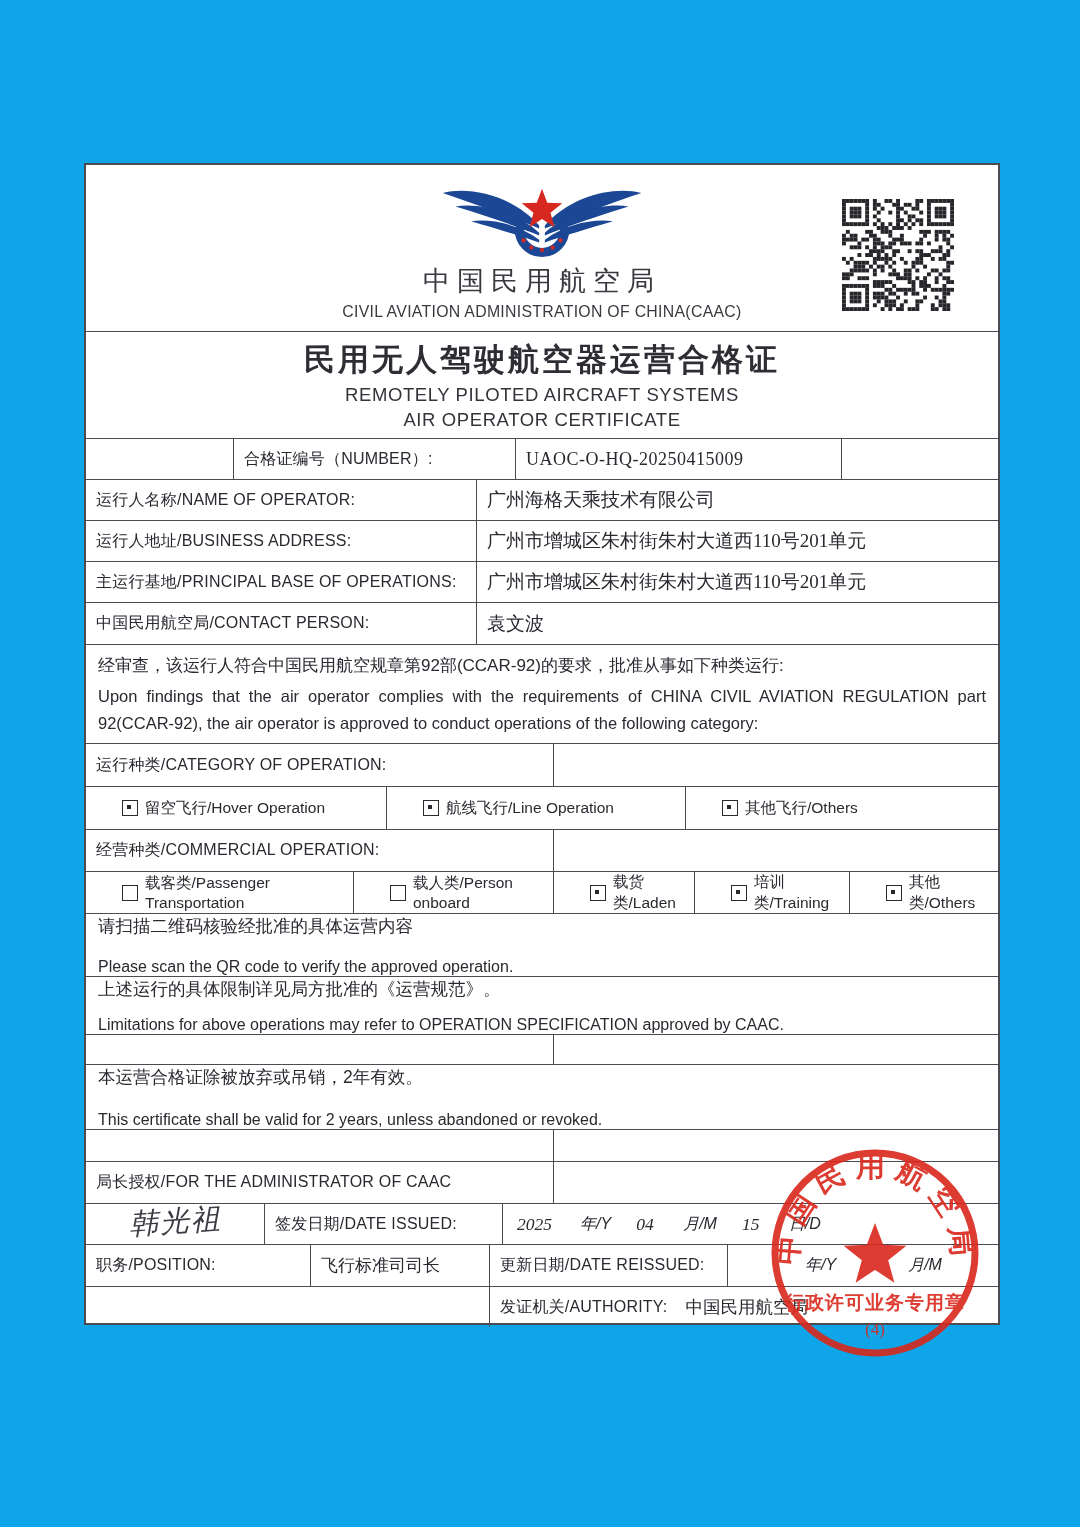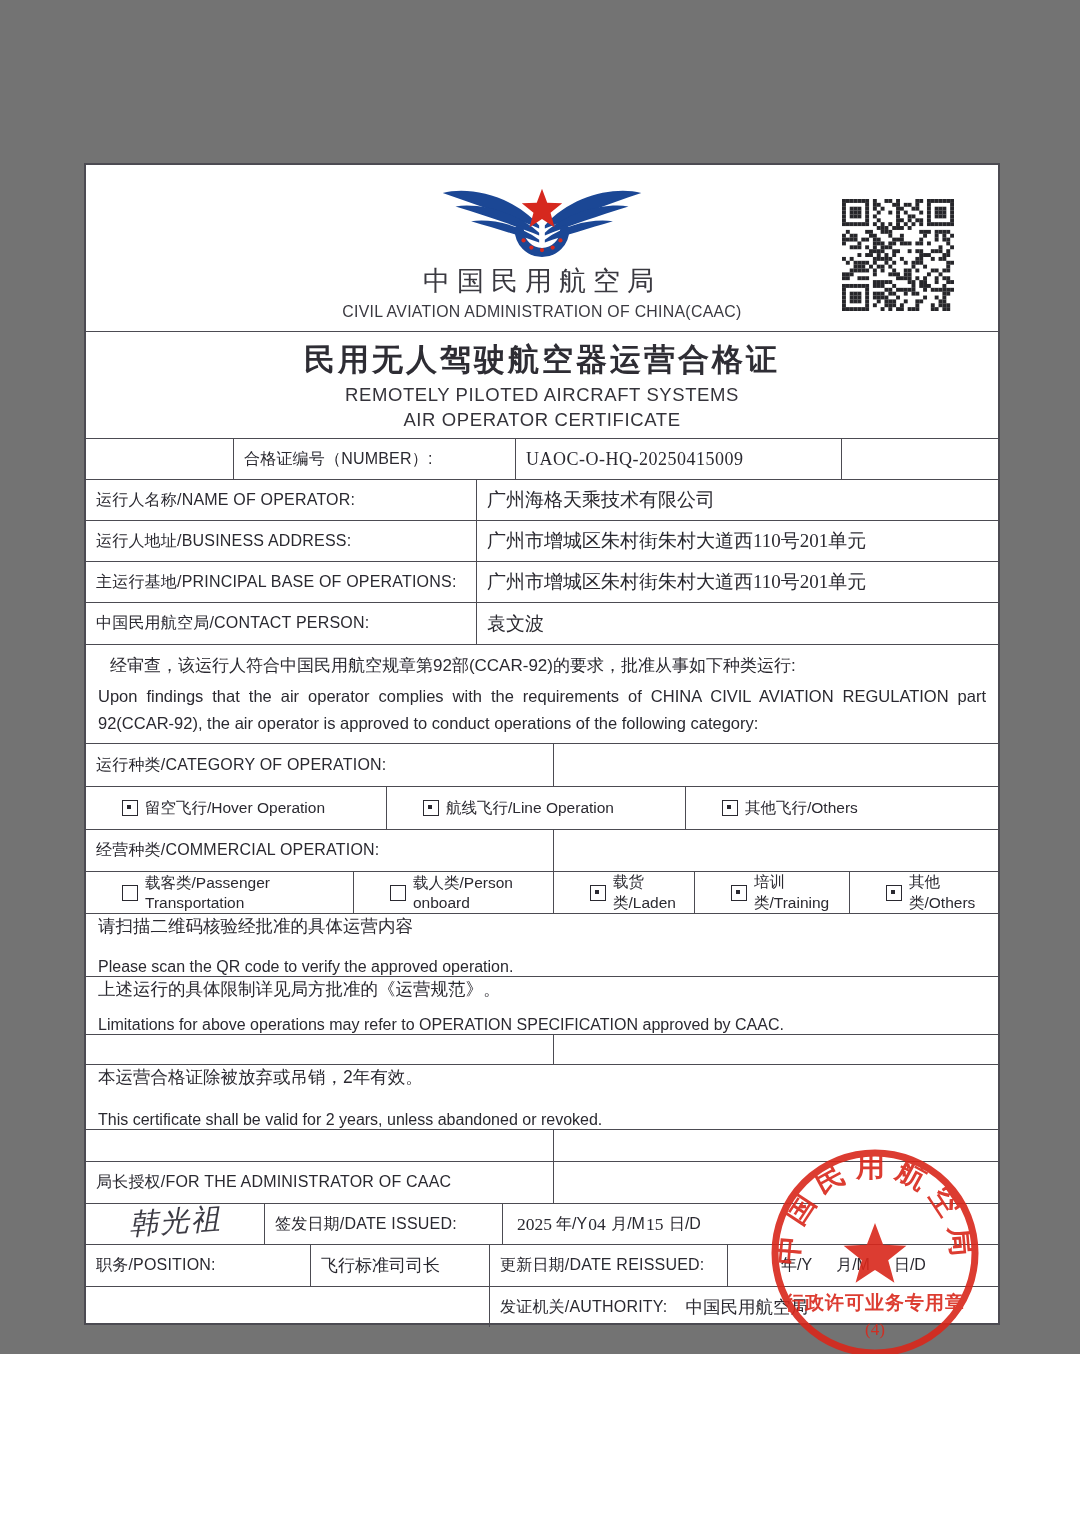"中国民用航空局" .page { background: #737373 -> #0ea5e9; height: 1354px -> 1527px }
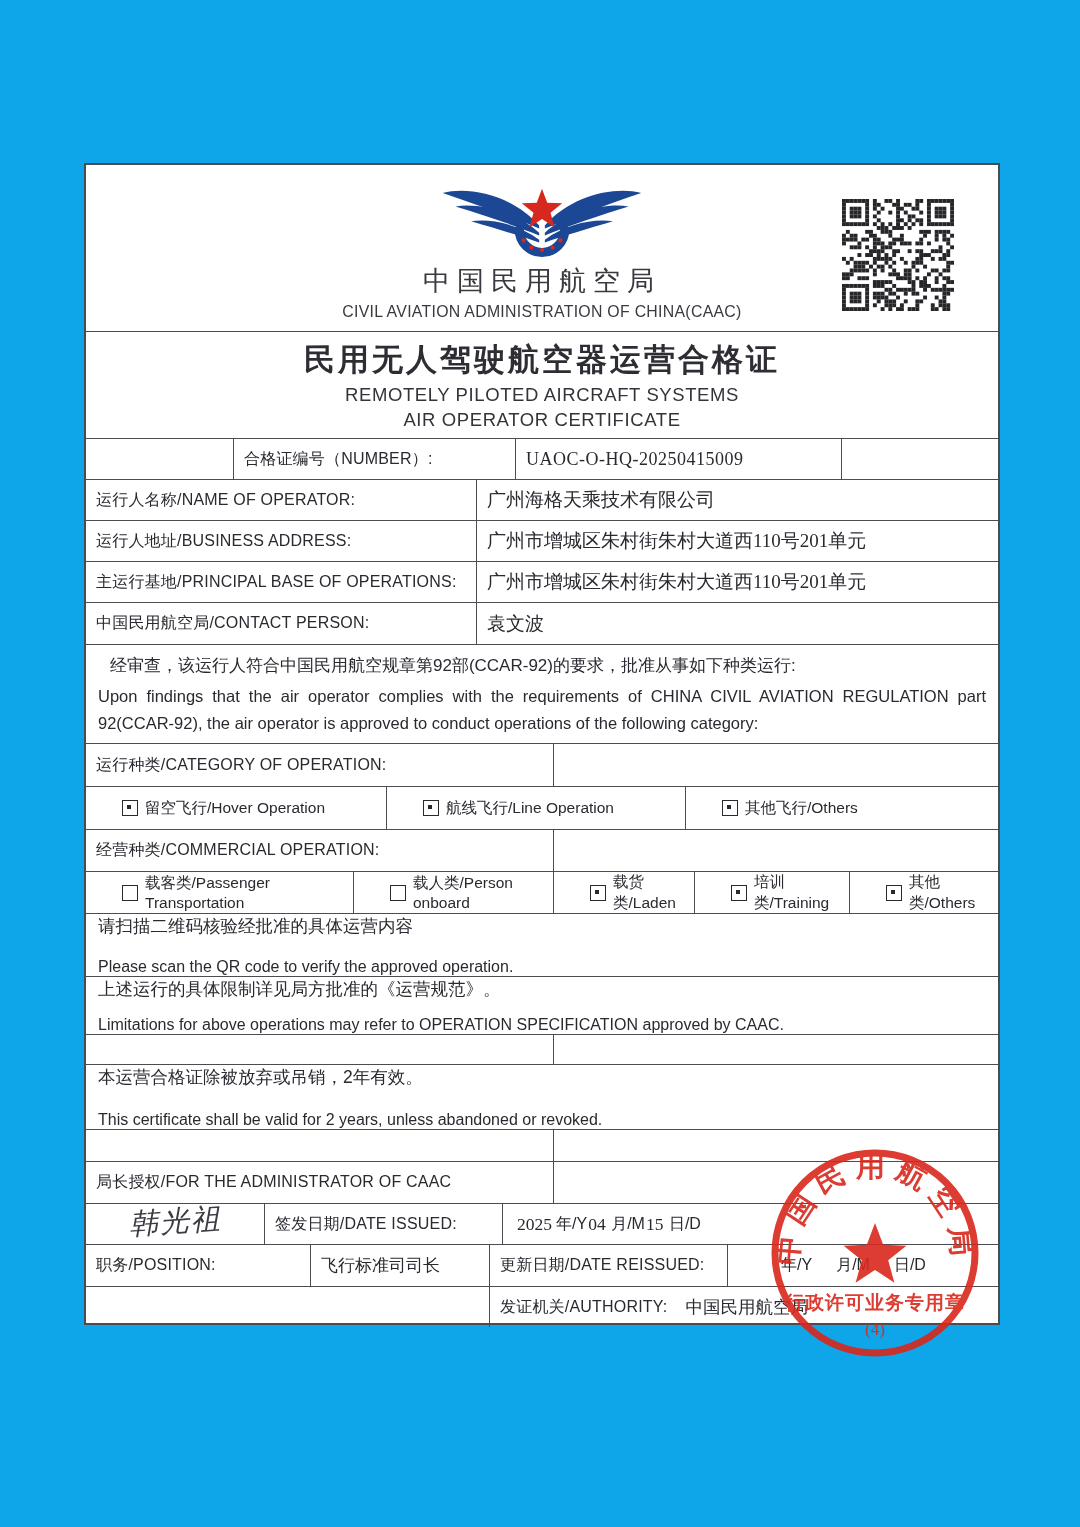"经审查，该运行人符合中国民用航空规章第92部(CCAR-92)的要求，批准从事如" .para-cn { margin: 2px 0 6px 12px -> 2px 0 6px 0 }
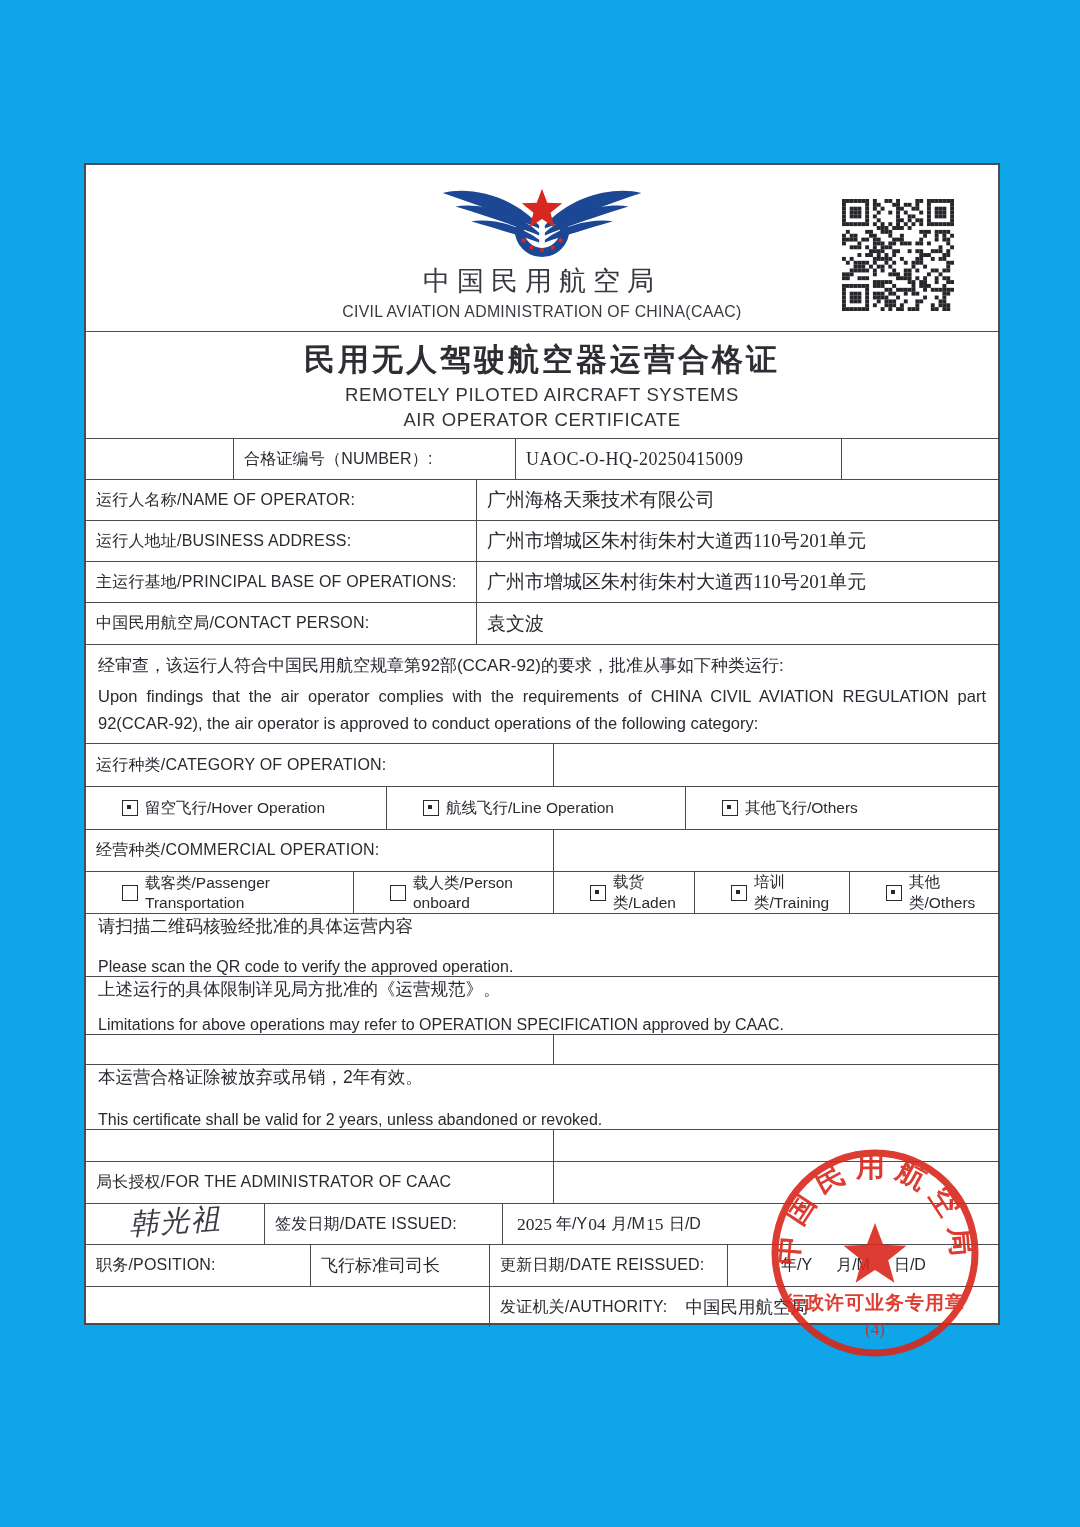"2025" .date-cell { font-style: none -> italic; gap: 1px -> 25px }
